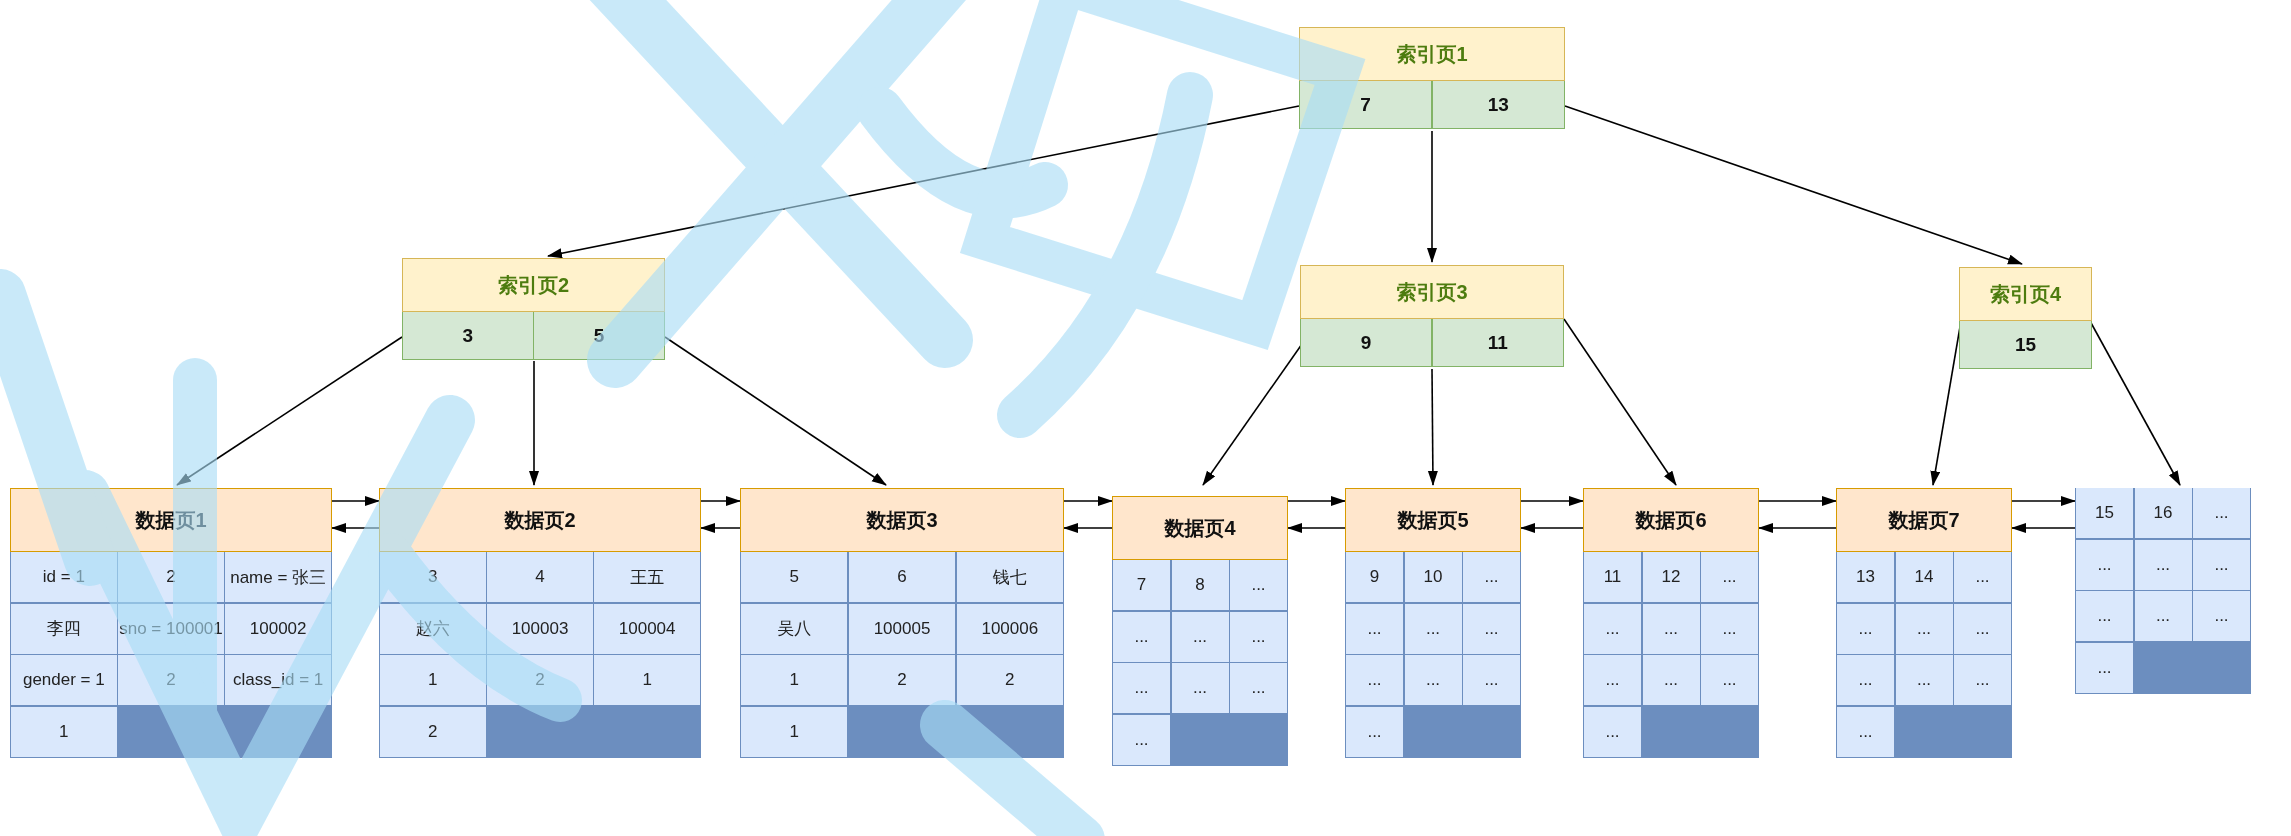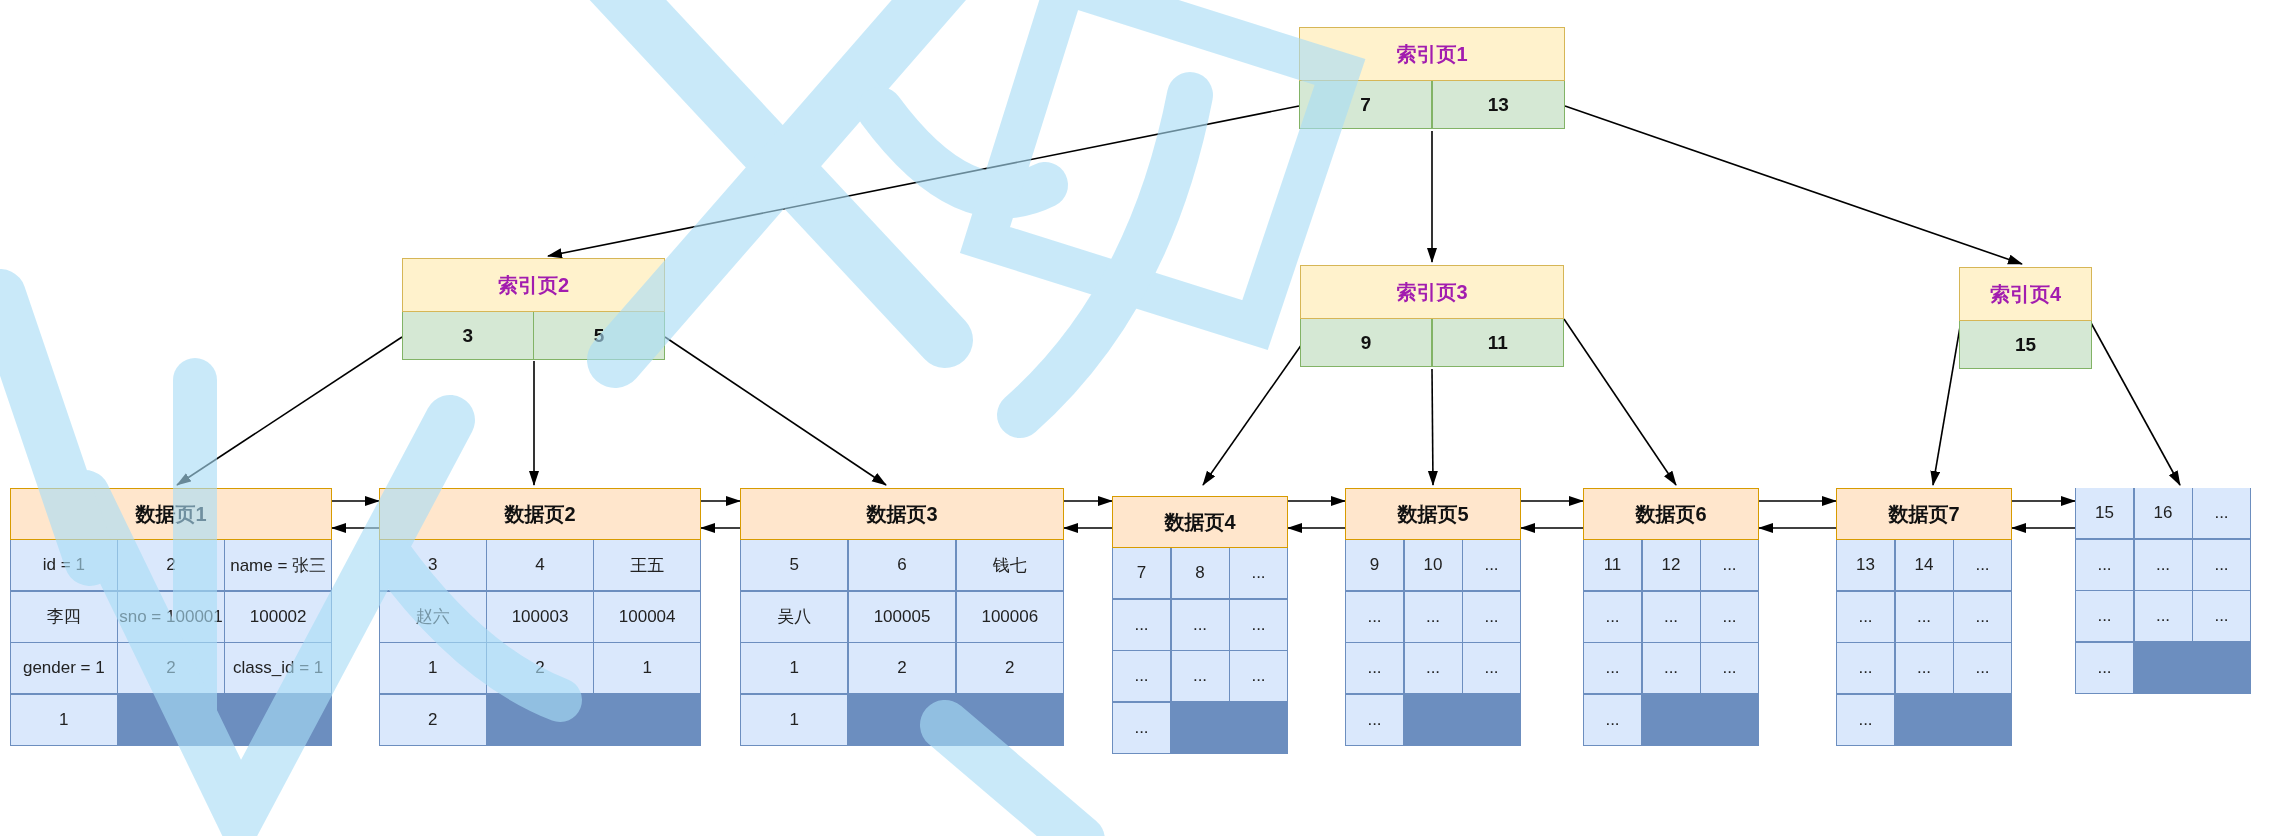"索引页1" .idx-header { color: #a21caf -> #4d7c0f }
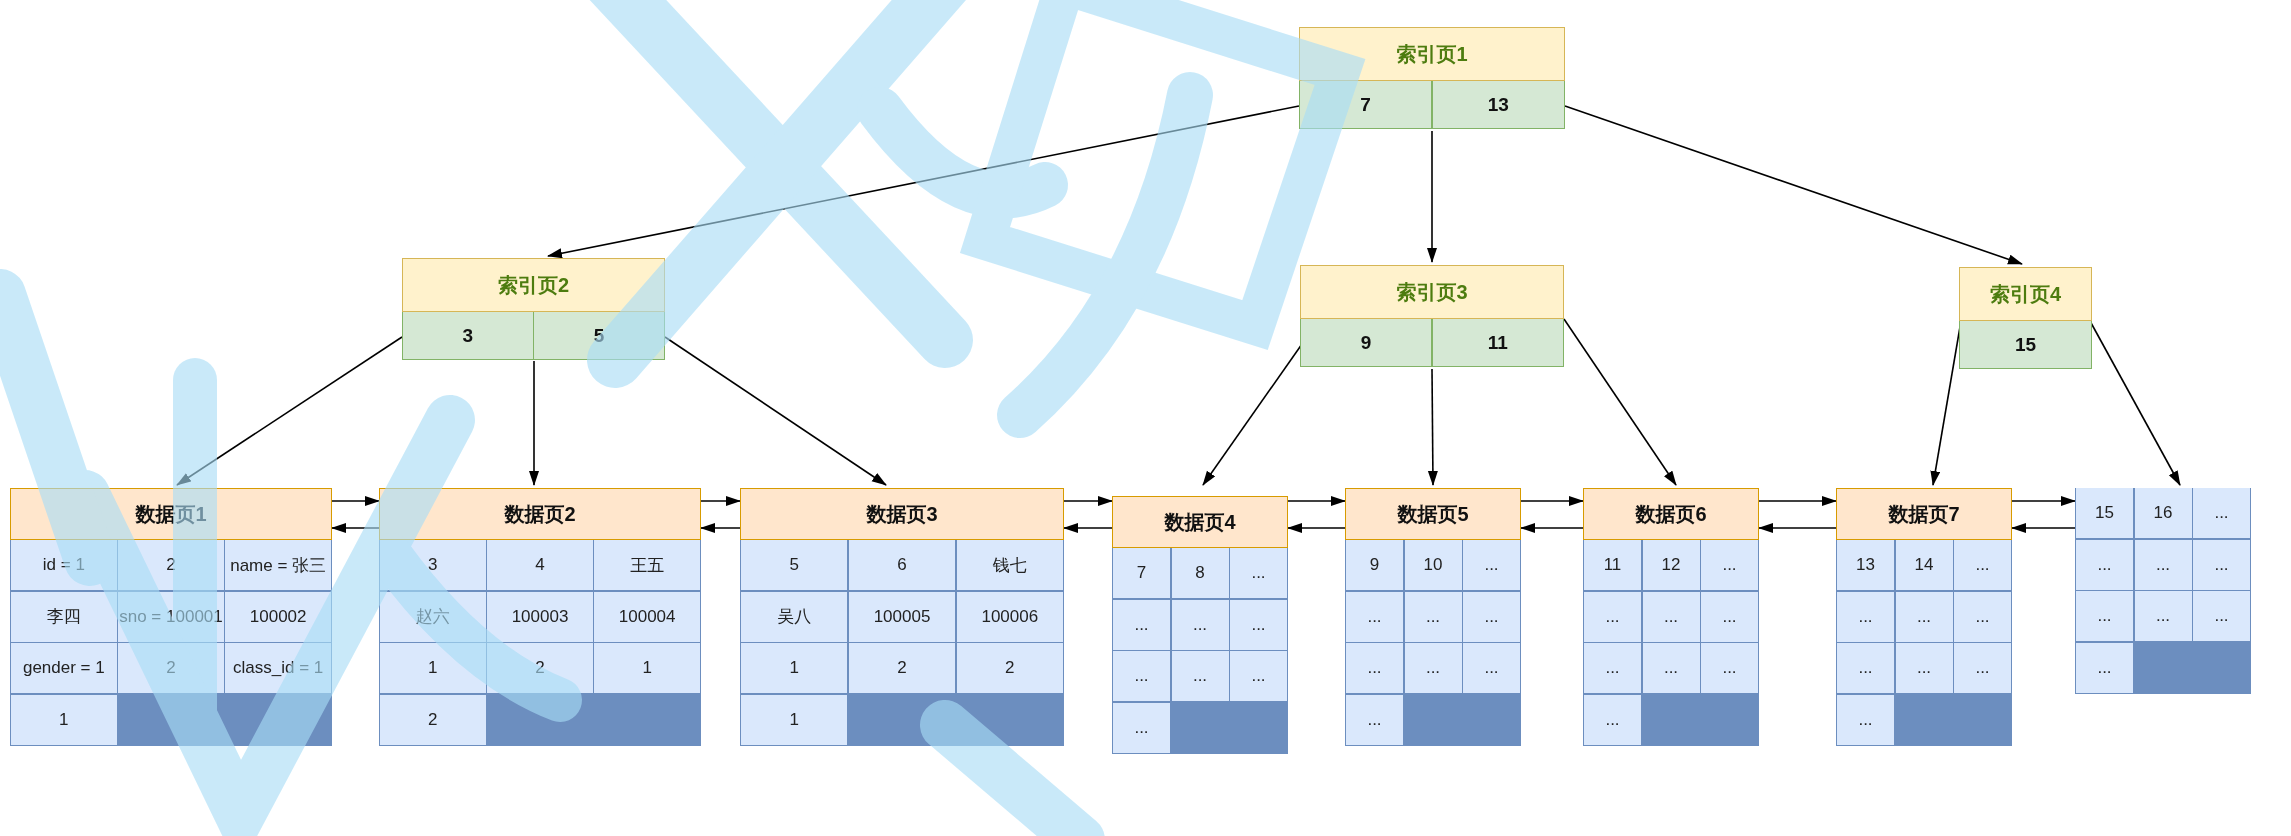"数据页1" .dp-header { height: 52px -> 64px }
